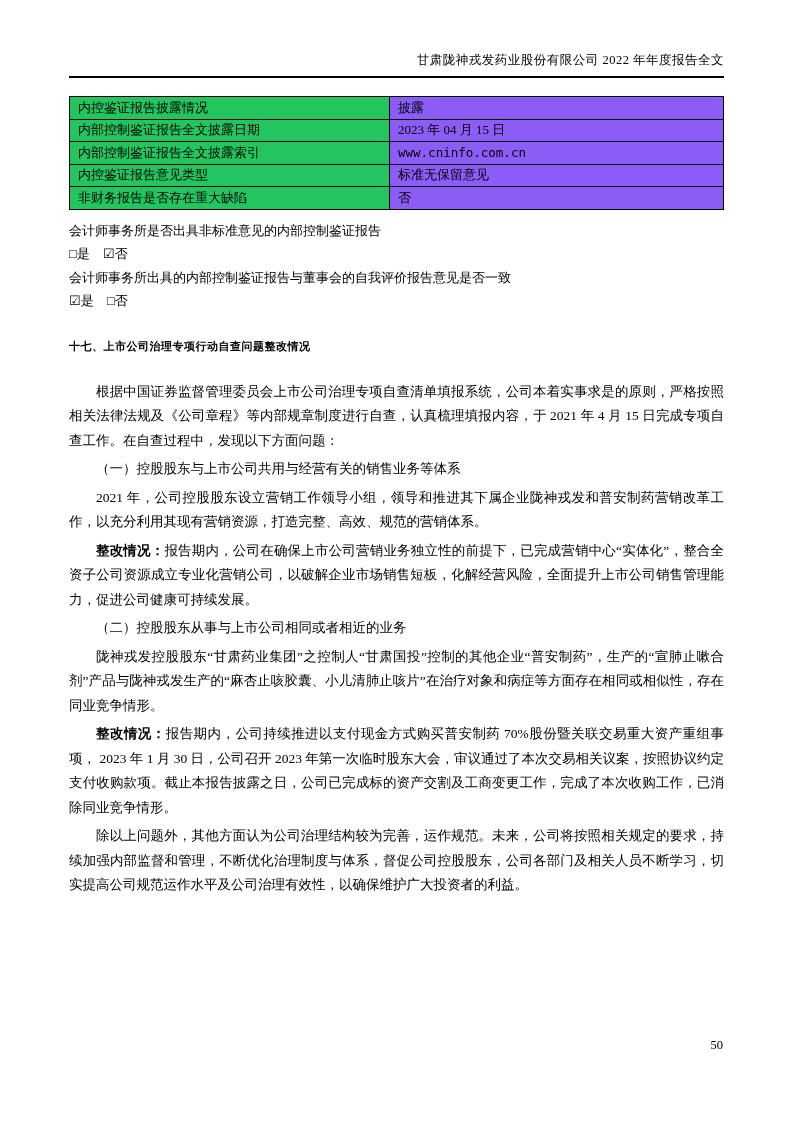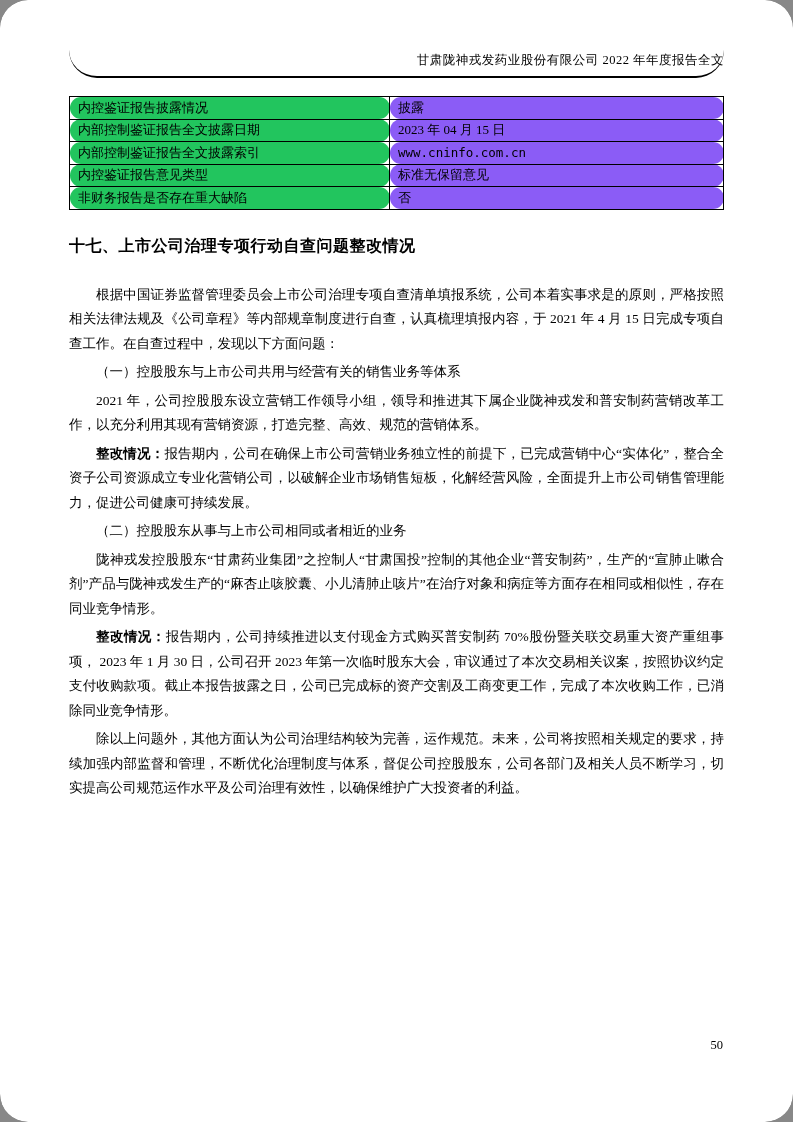"甘肃陇神戎发药业股份有限公司 2022 年年度报告全文" * { border-radius: 28px -> none }
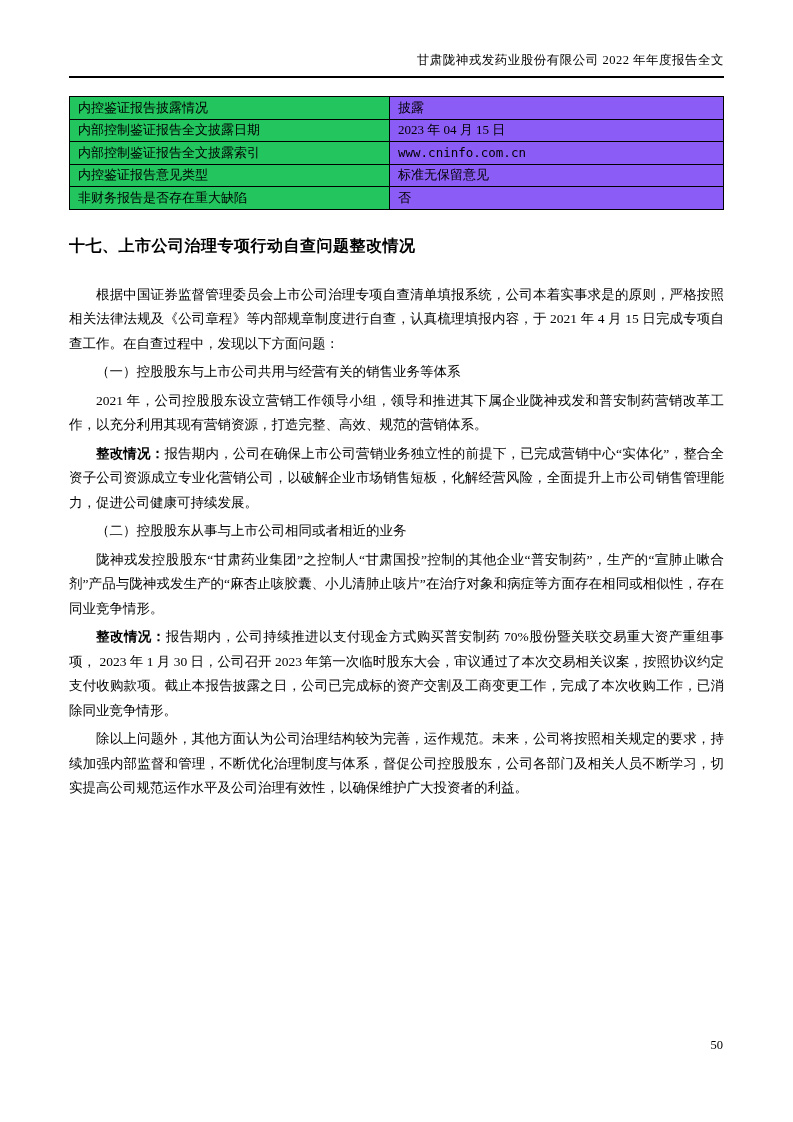"会计师事务所是否出具非标准意见的内部控制鉴证报告" div.qa { html: none -> <div> <div>会计师事务所是否出具非标准意见的内部控制鉴证报告</div> <div> <span>□是</span> <span>☑否</span> </div> <div>会计师事务所出具的内部控制鉴证报告与董事会的自我评价报告意见是否一致</div> <div> <span>☑是</span> <span>□否</span> </div> </div> }
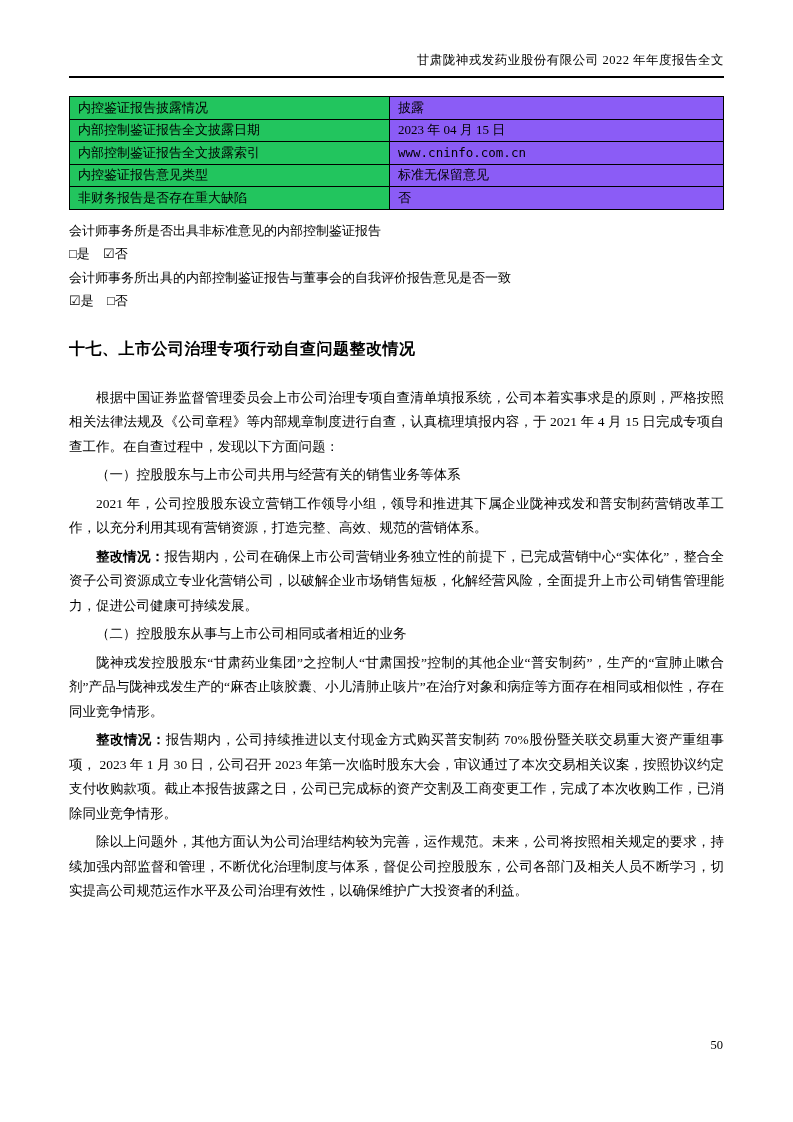"十七、上市公司治理专项行动自查问题整改情况" h2.sec-heading { font-size: 16px -> 11px }
